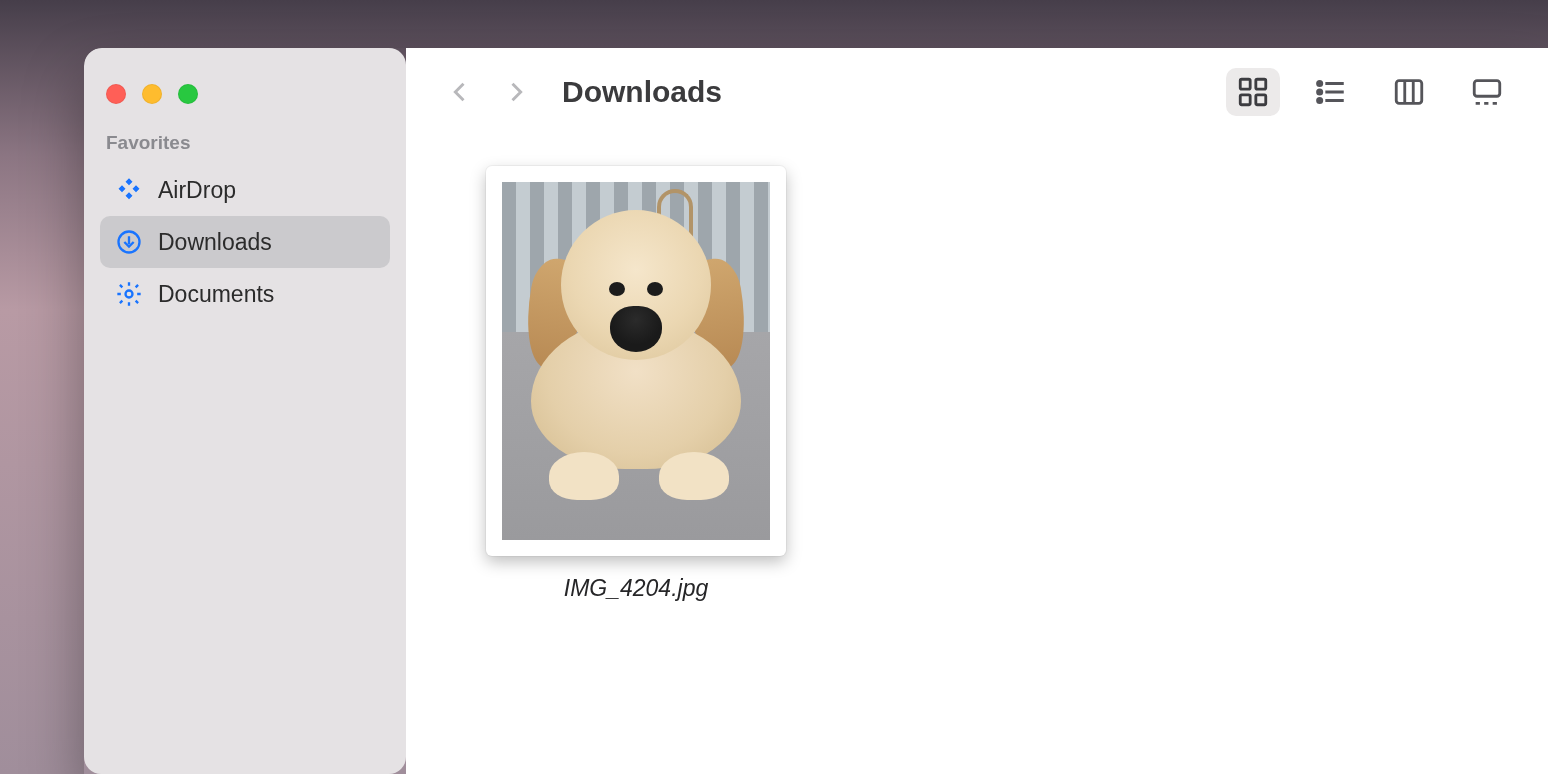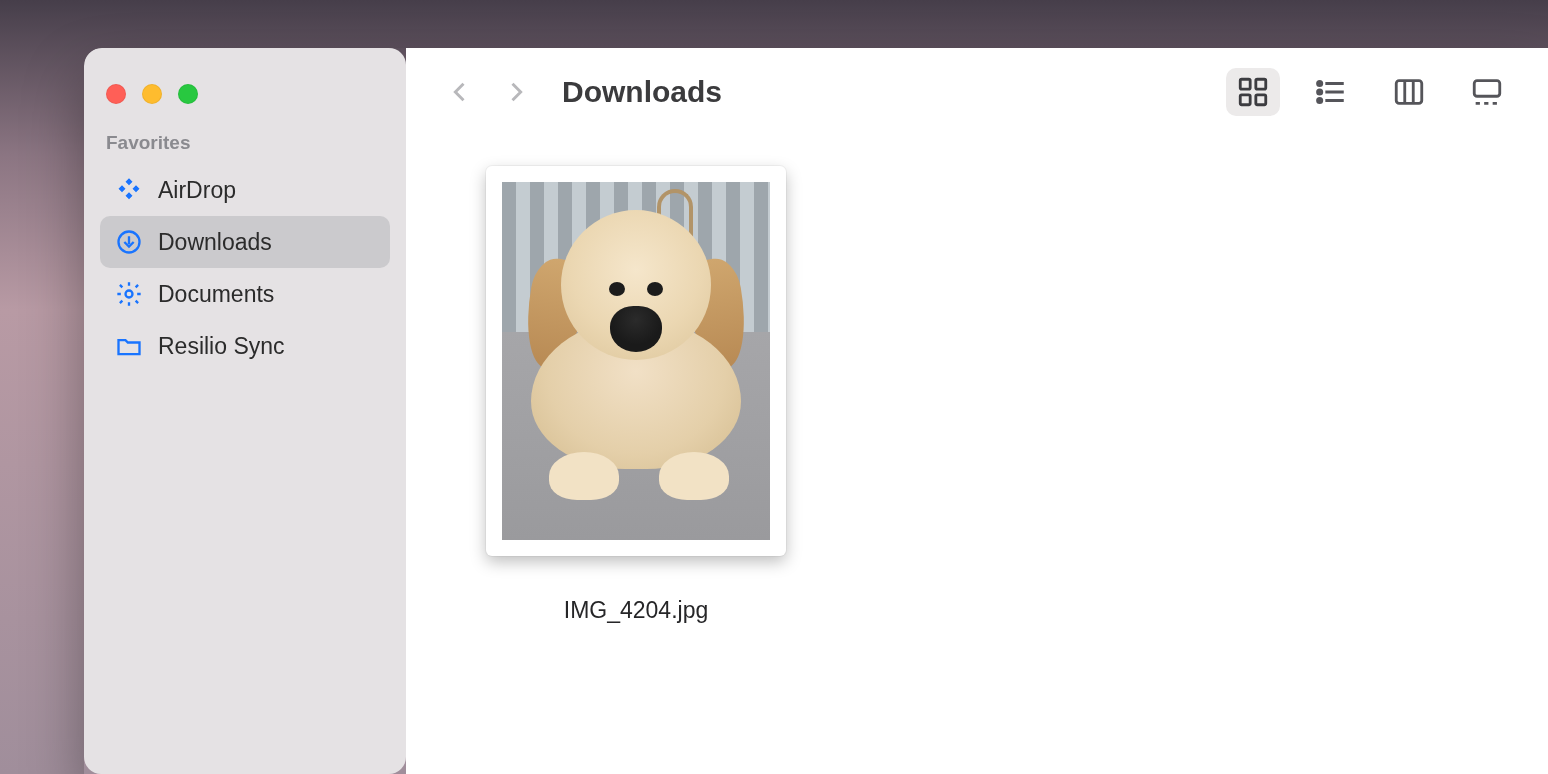"Resilio Sync" div.side-item { html: <div> <span> <svg> <path></path> </svg> </span> <span>Resilio Sync</span> </div> -> none }
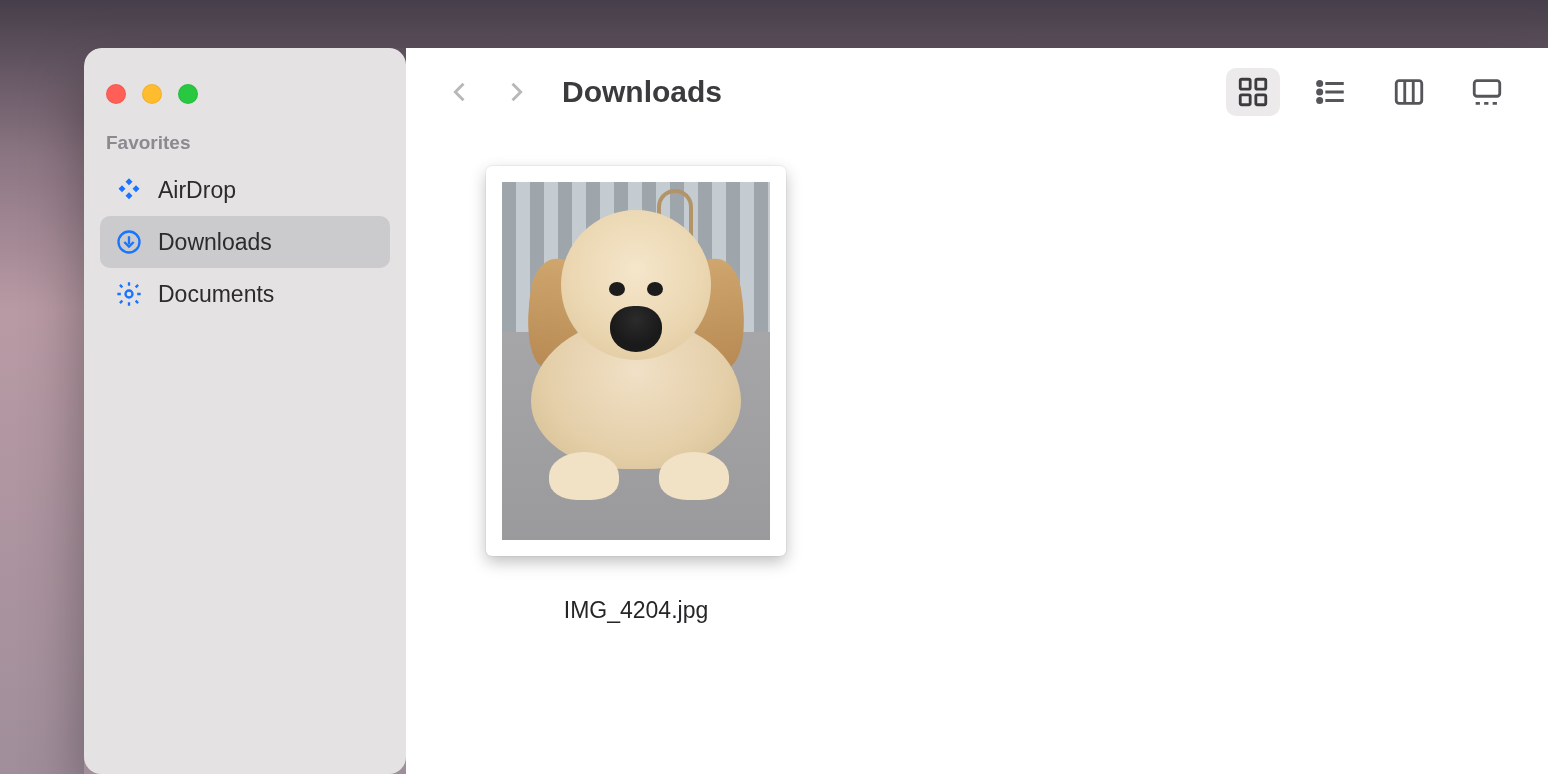"IMG_4204.jpg" .filename { font-style: none -> italic; margin-top: 38px -> 16px }
